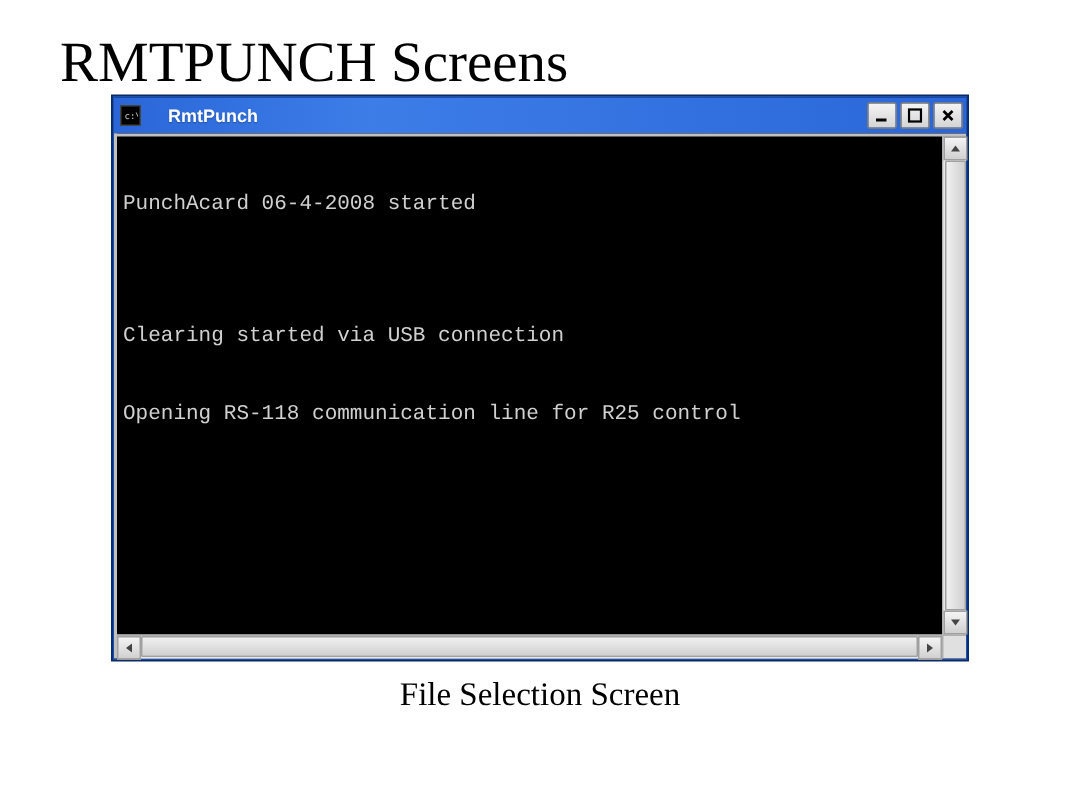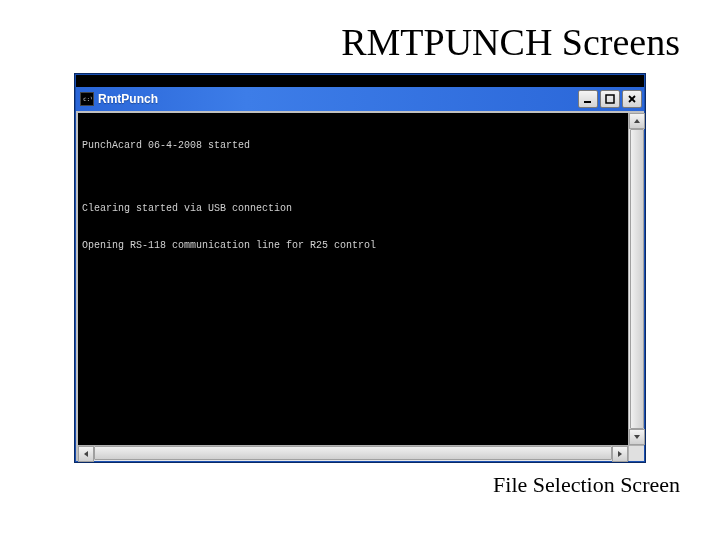"RMTPUNCH Screens" .heading { margin-bottom: 10px -> none; text-align: right -> left }
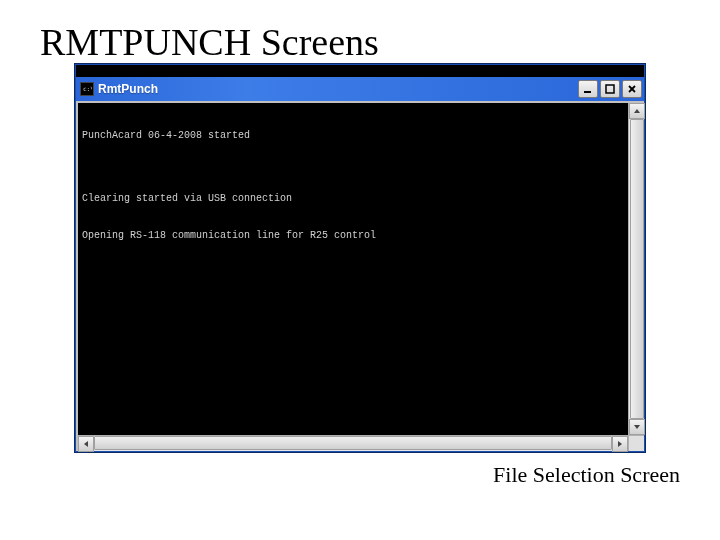"RmtPunch" .titlebar { gap: 4px -> 18px; margin-top: 12px -> none }
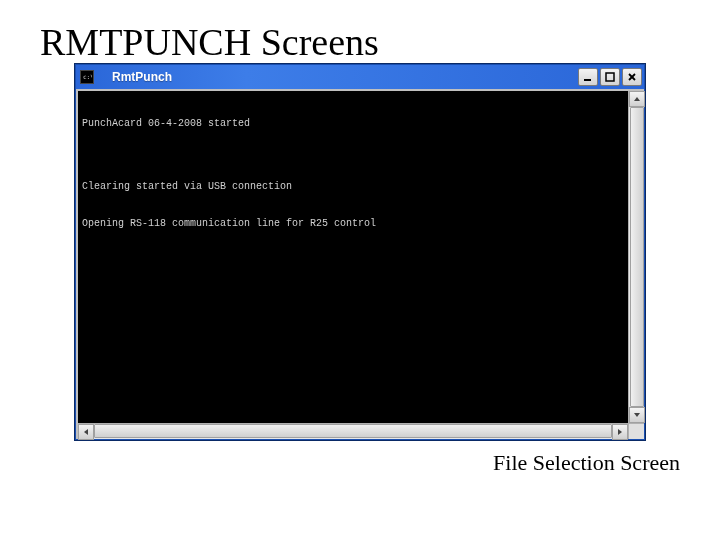"PunchAcard 06-4-2008 started" .console-content { font-size: 10px -> 14px }
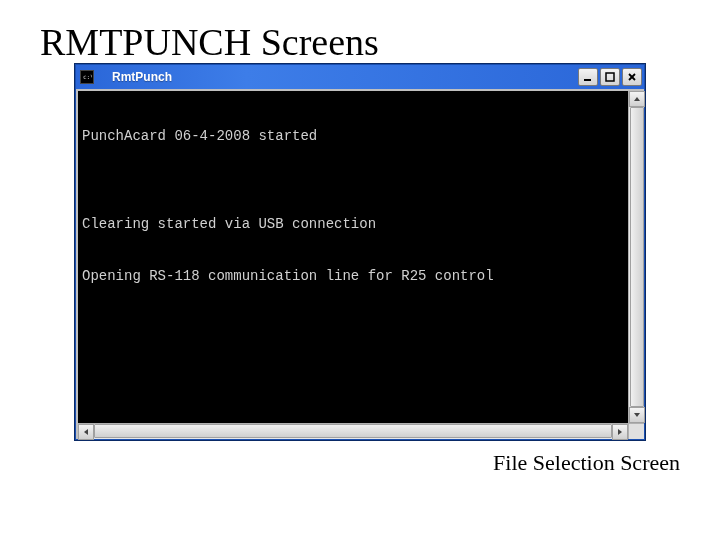"File Selection Screen" .caption { text-align: right -> center }
